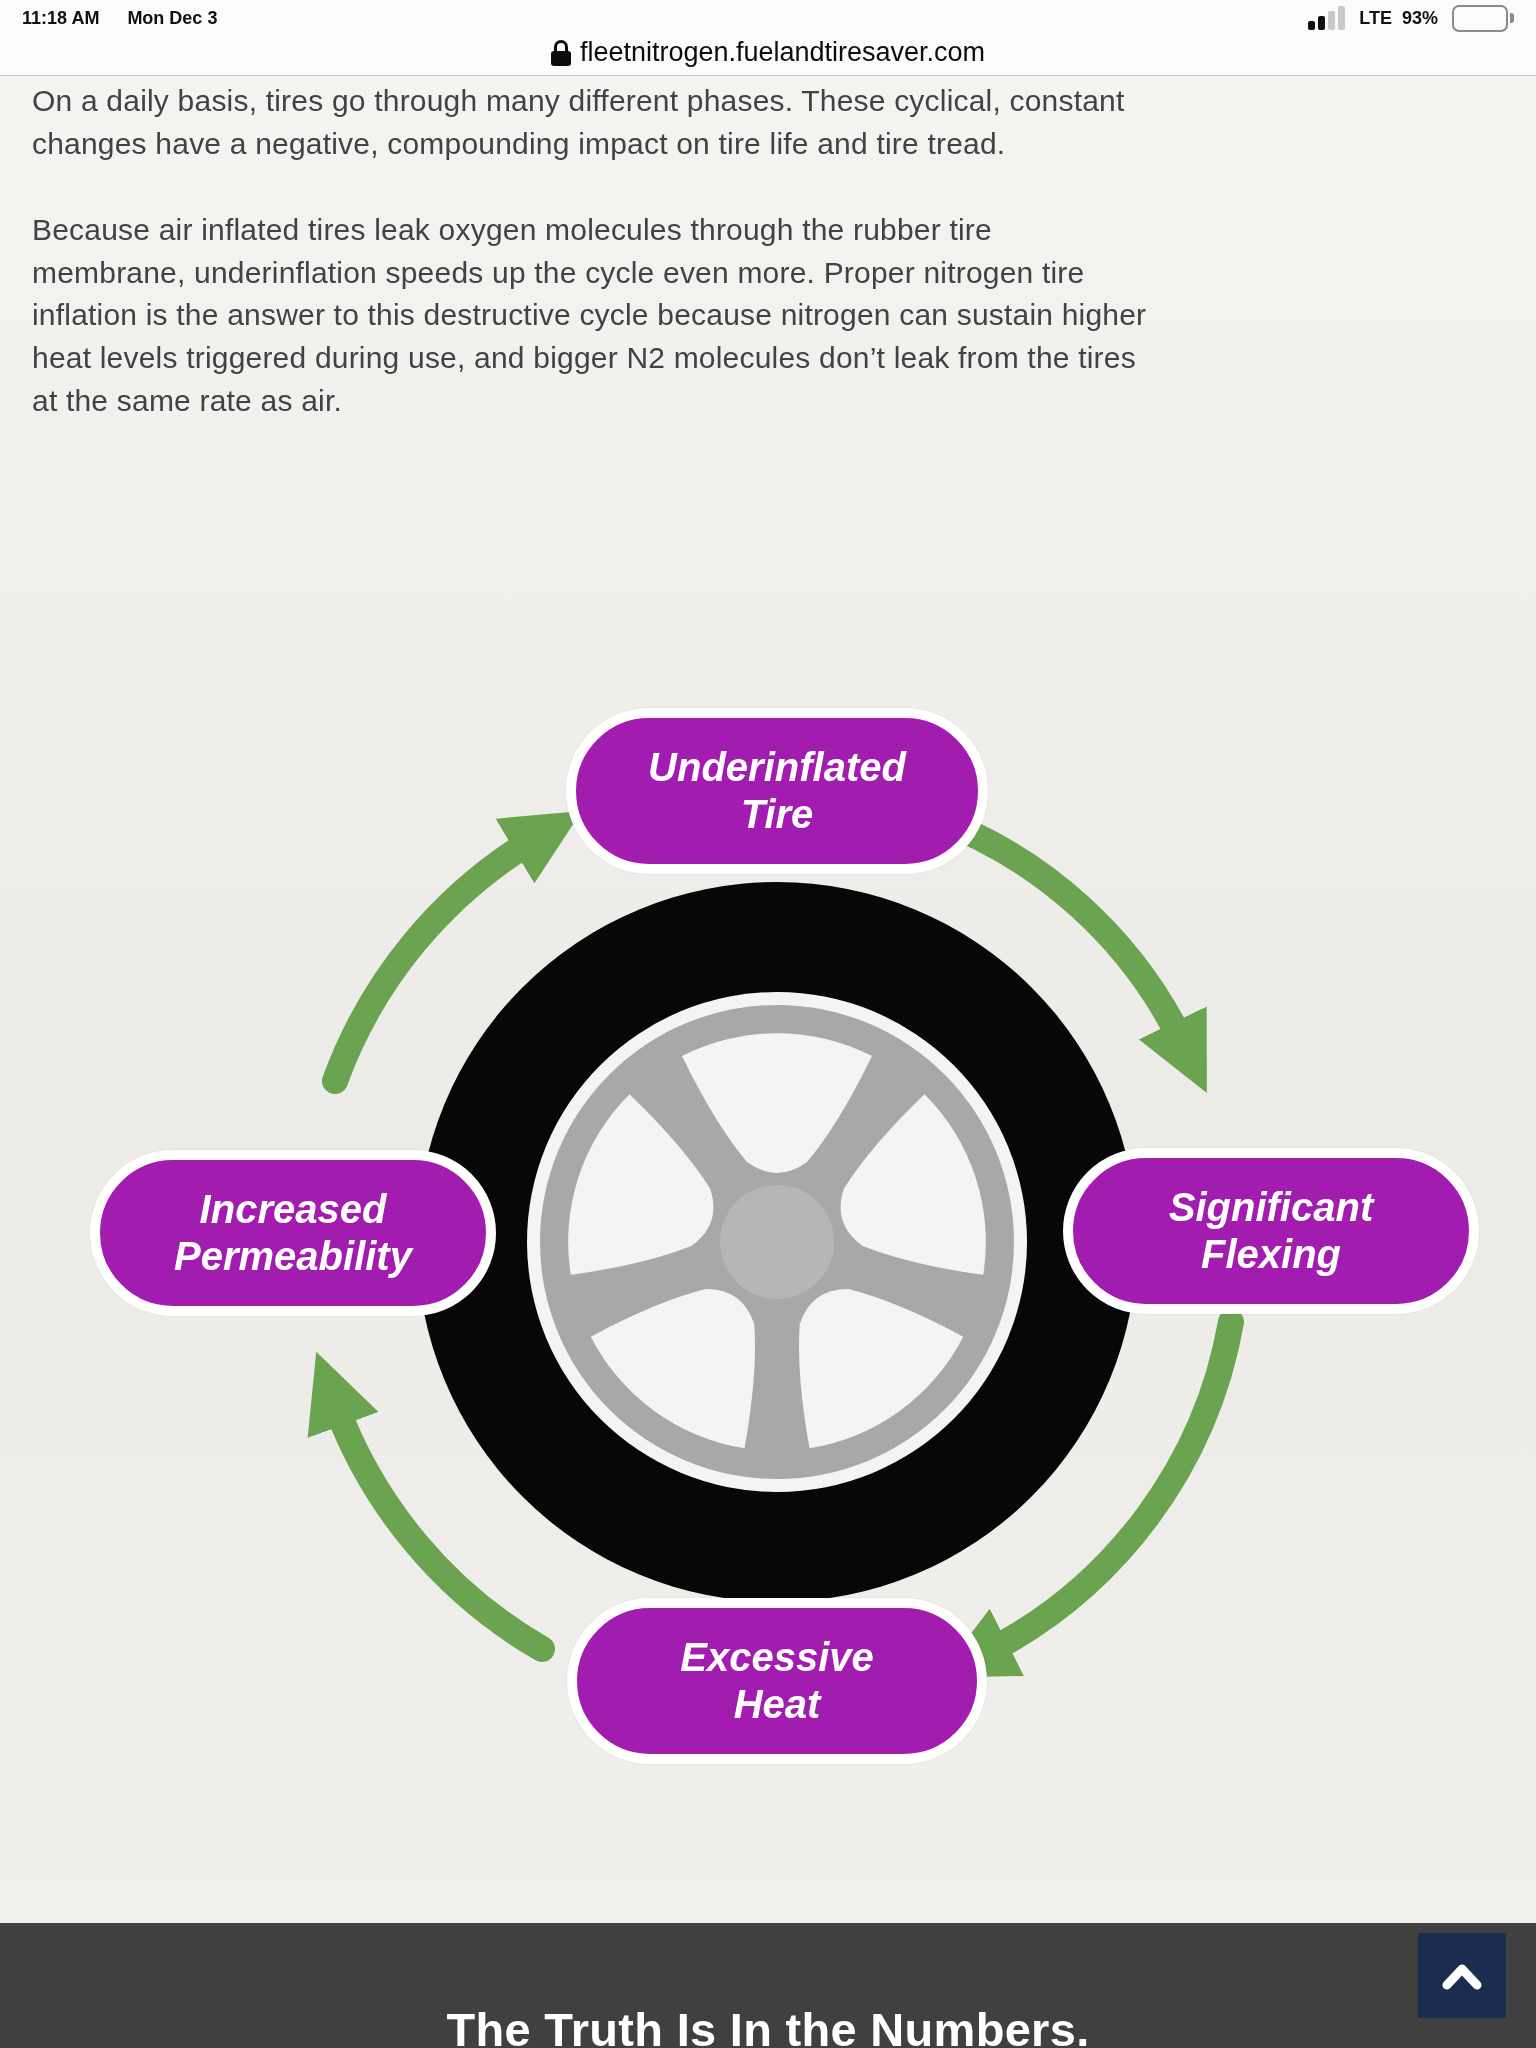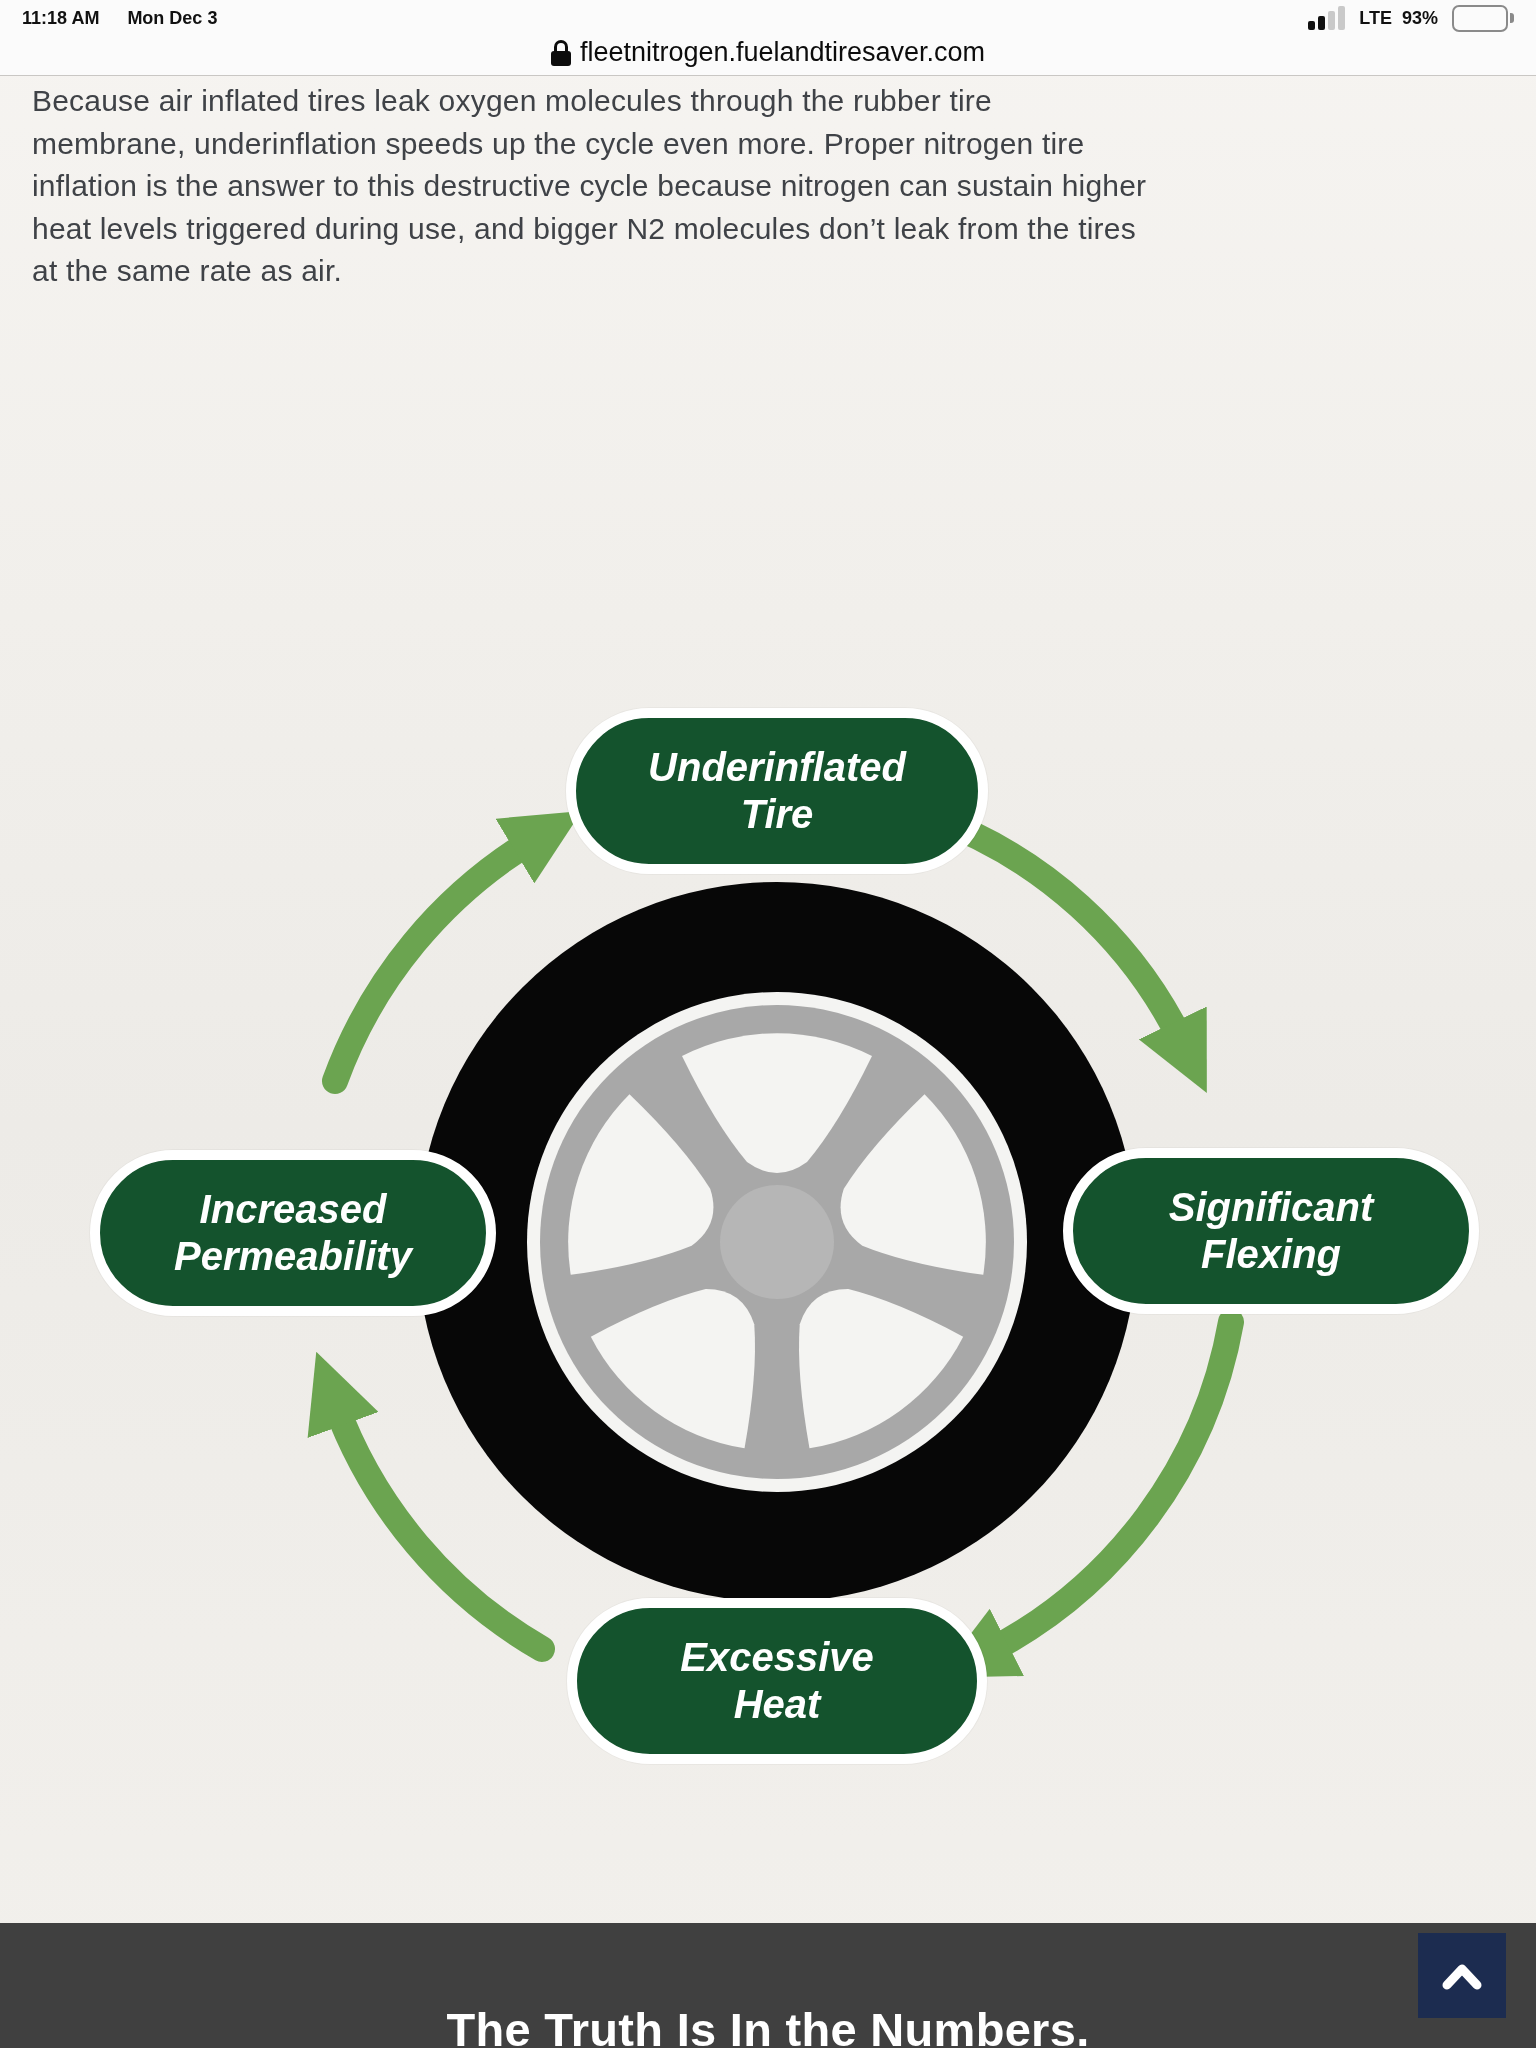"On a daily basis, tires" p { html: none -> <p>On a daily basis, tires go through many different phases. These cyclical, constant changes have a negative, compounding impact on tire life and tire tread.</p> }
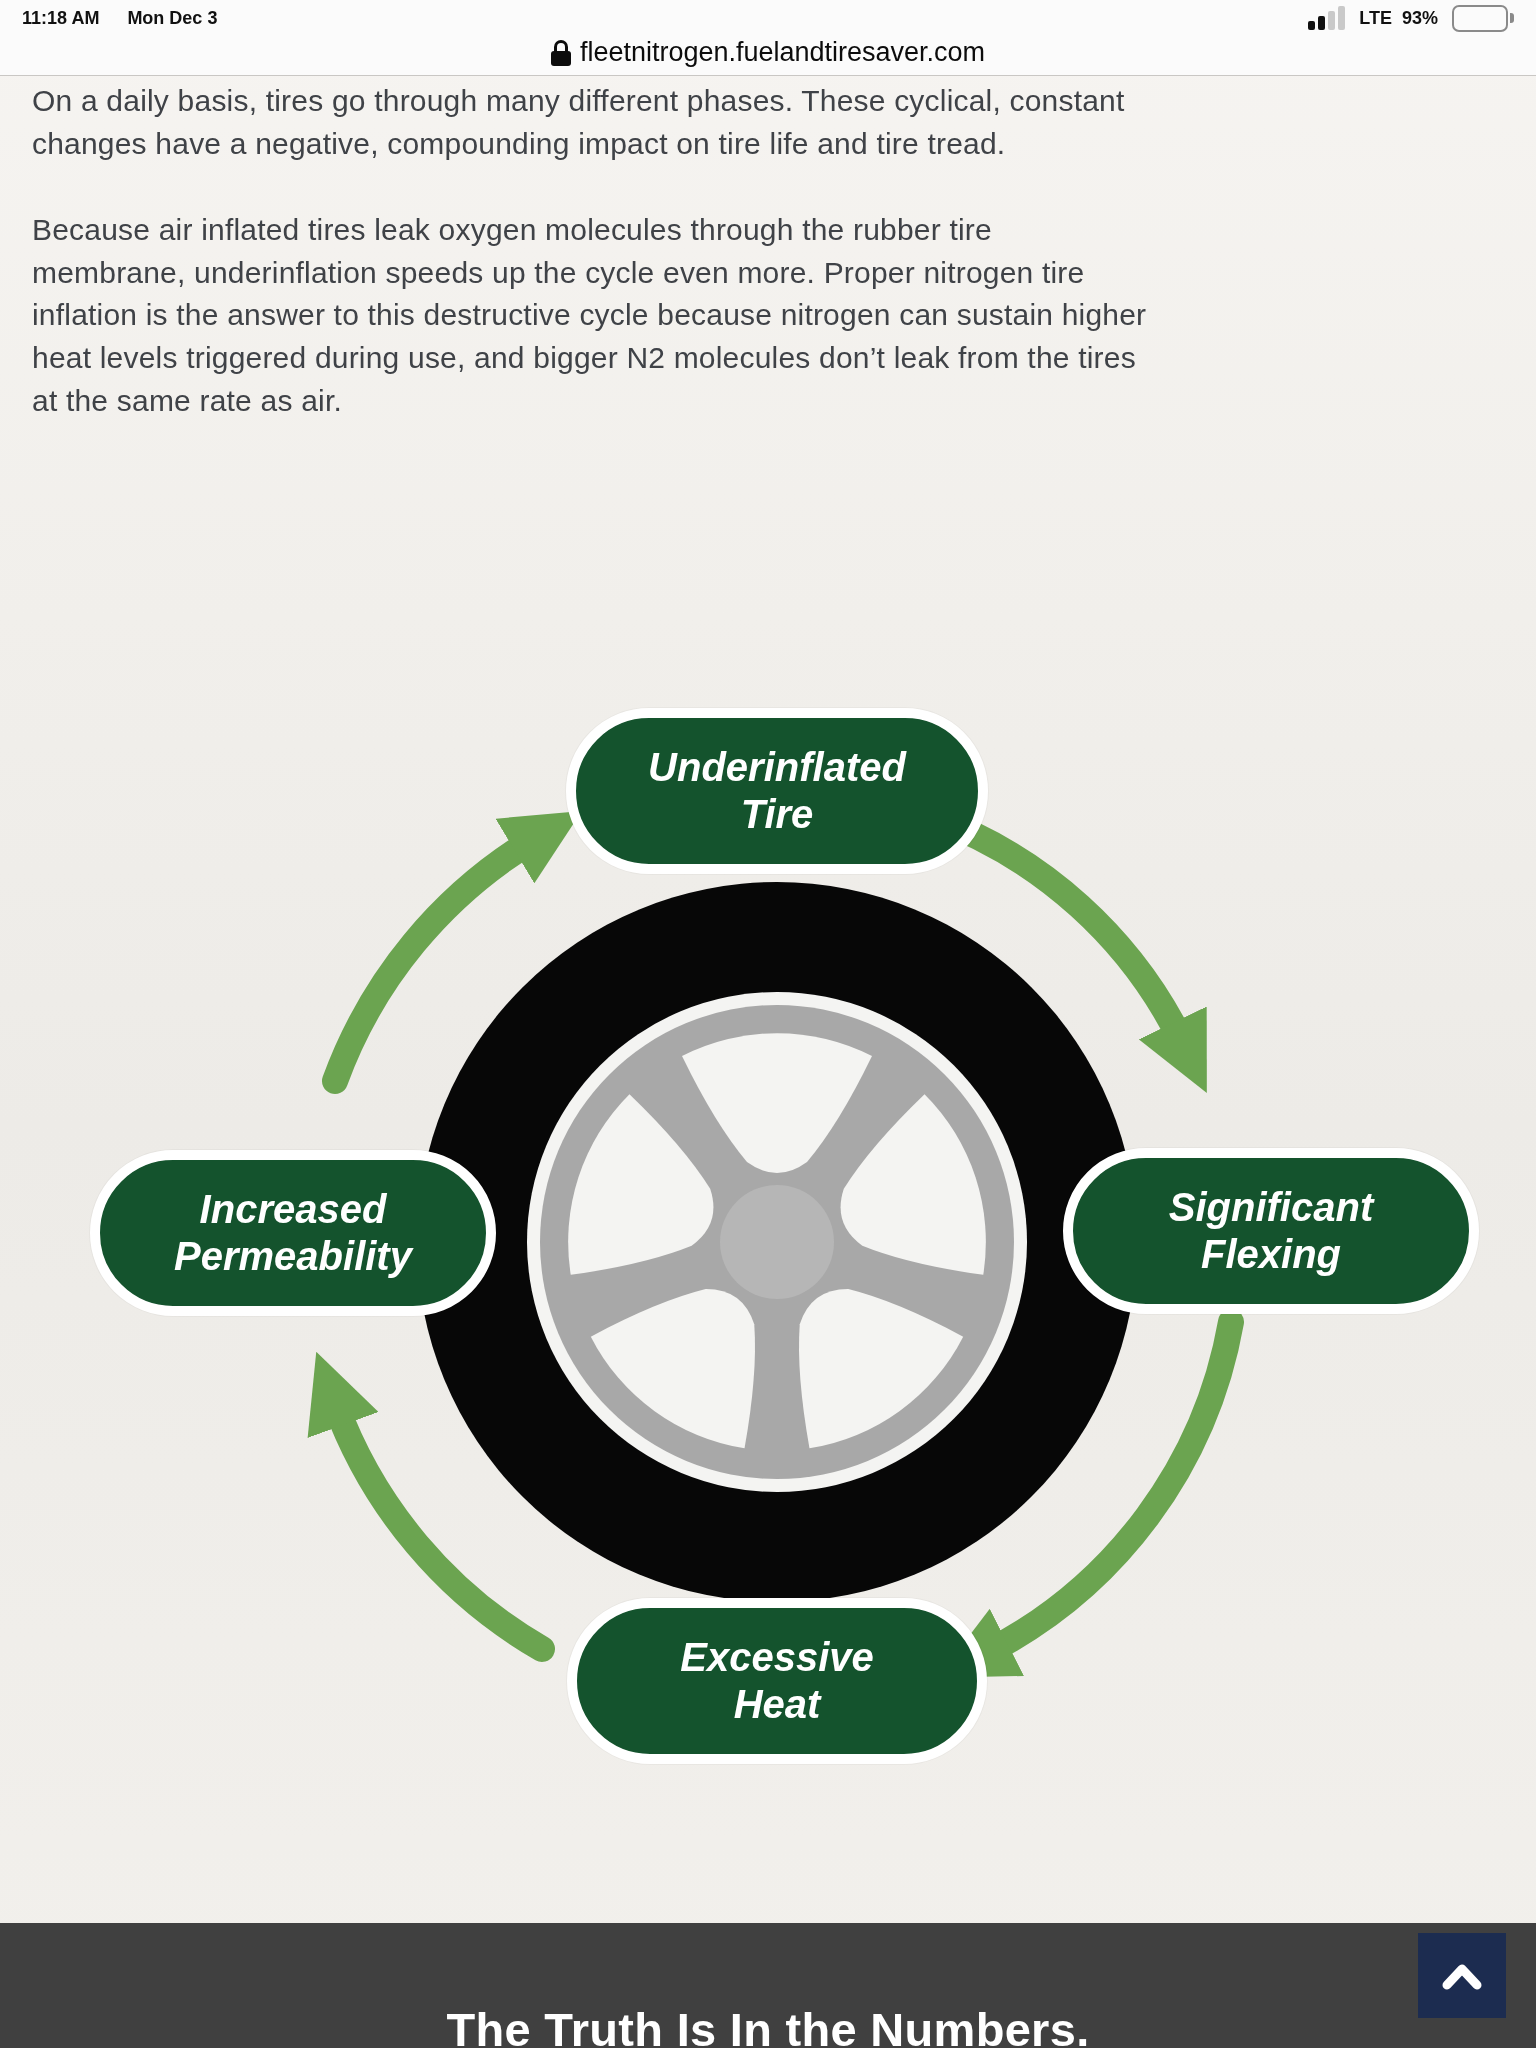"Underinflated" .pill { background: #14532d -> #a21caf }
